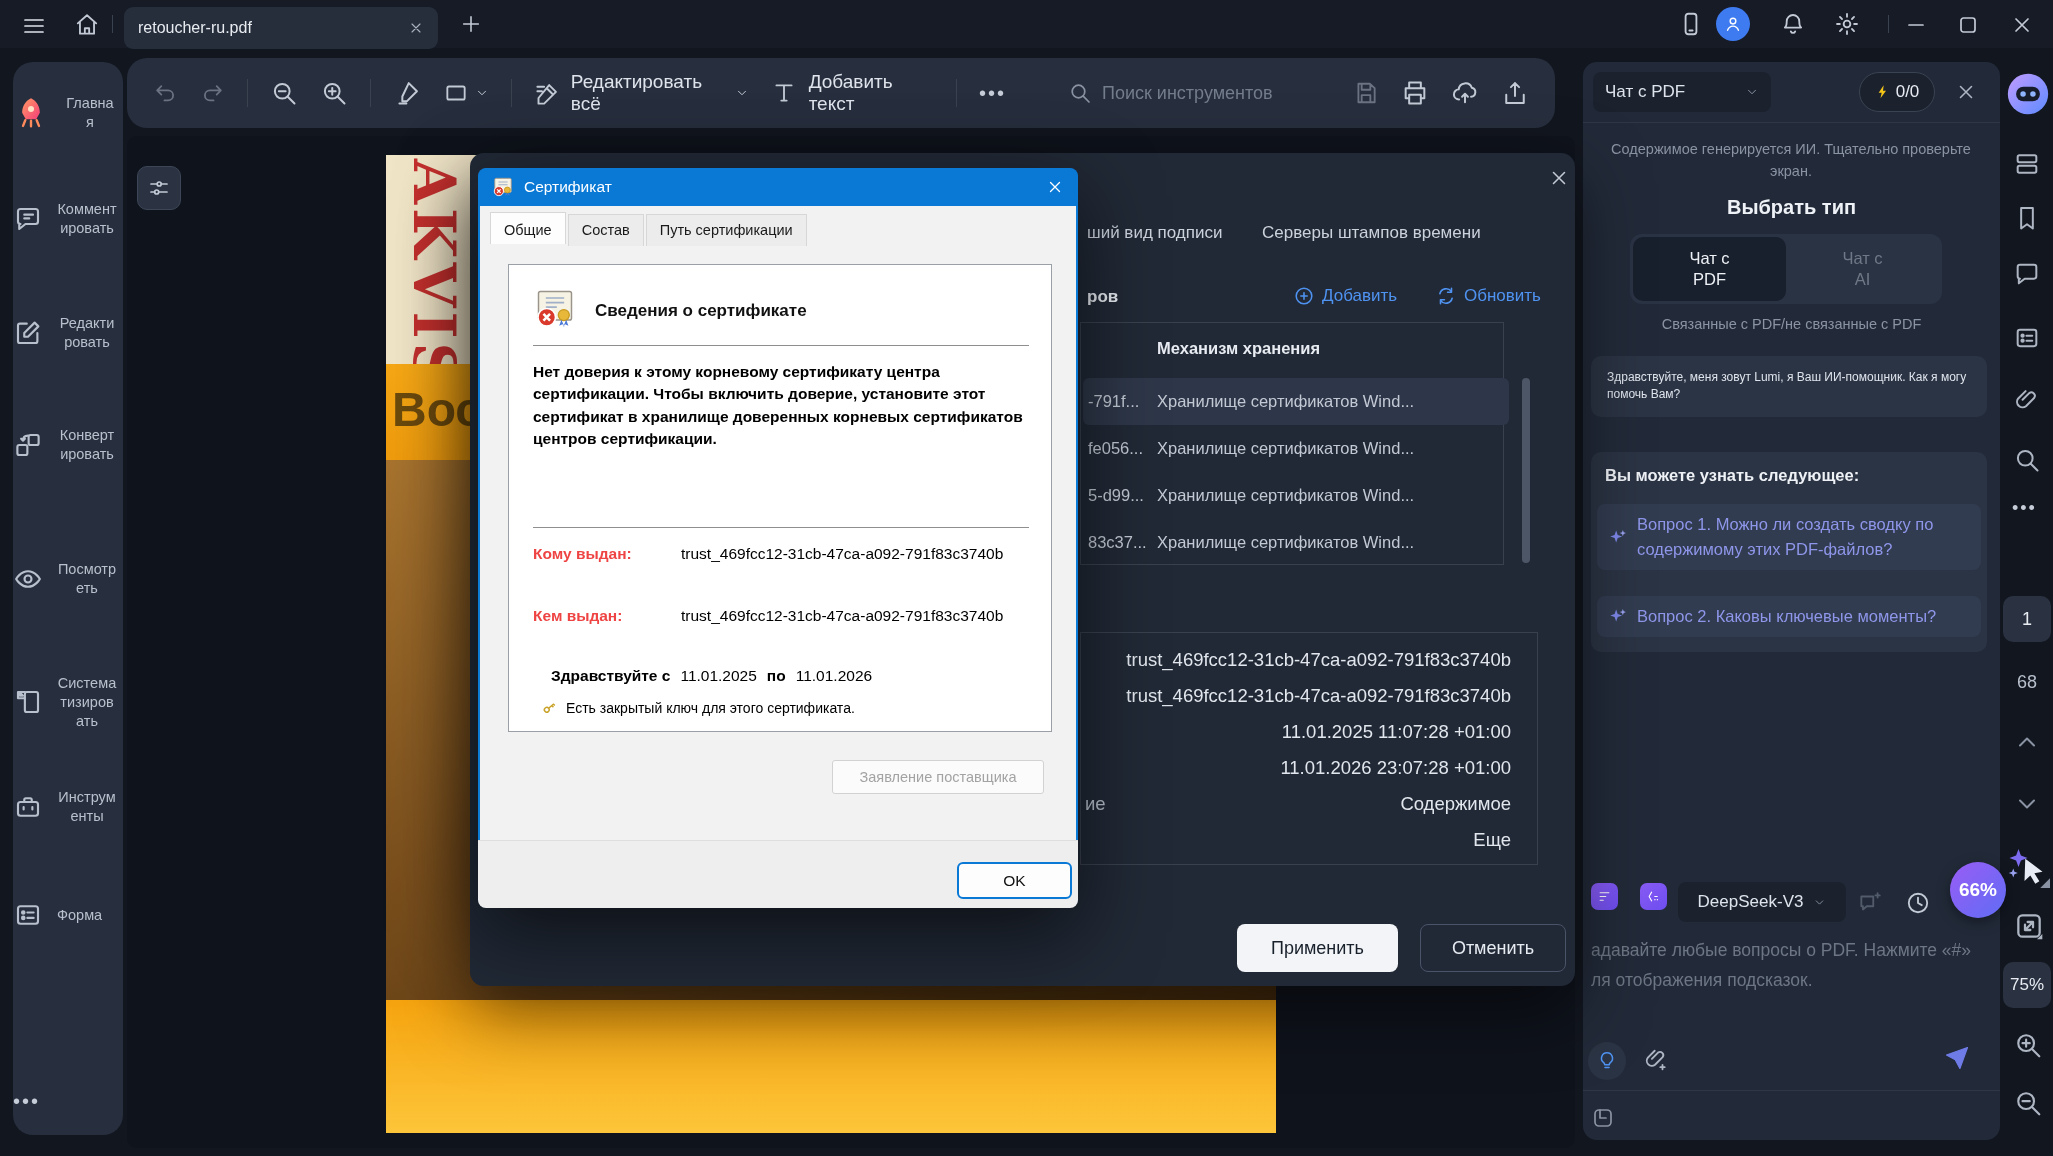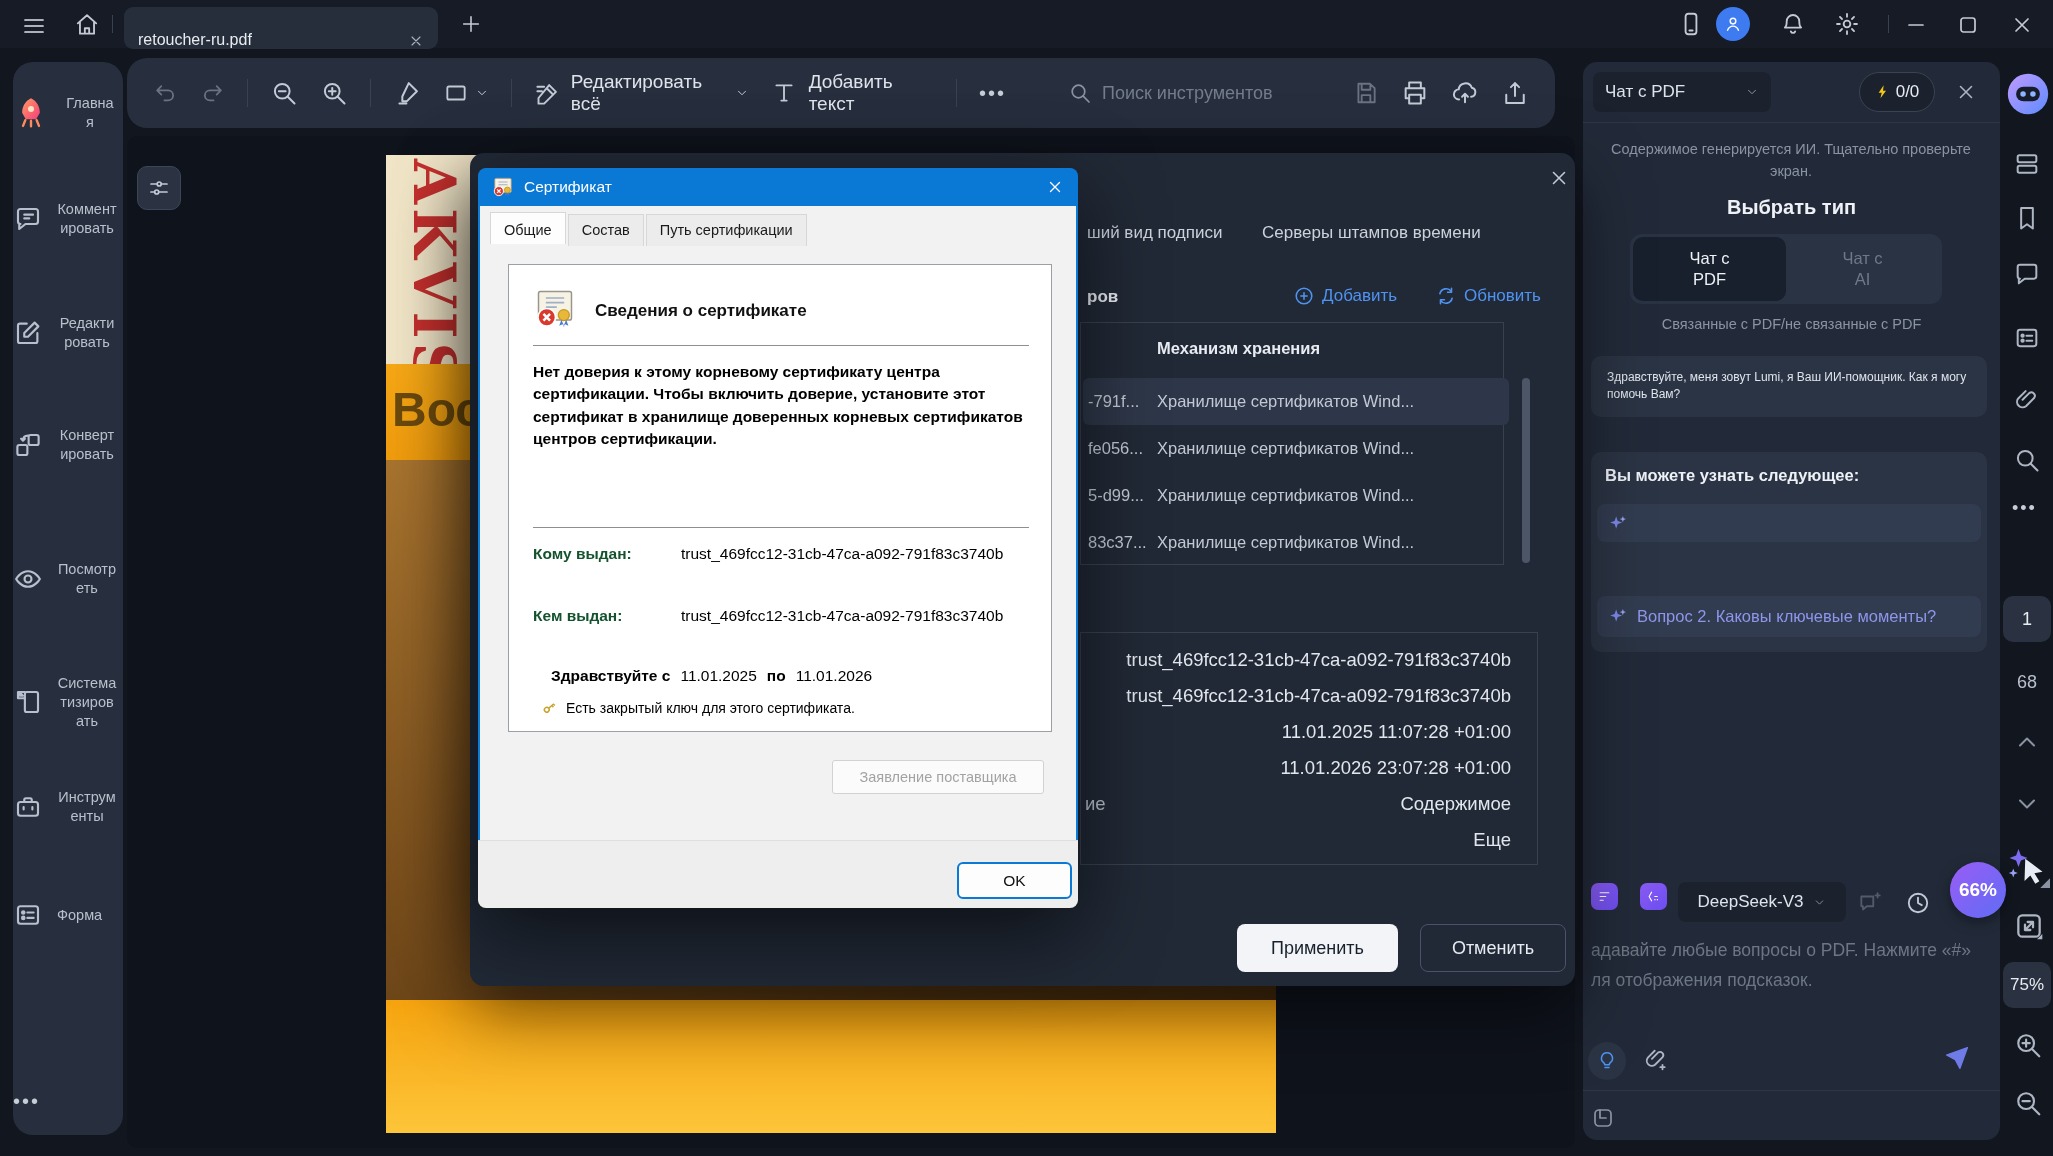"retoucher-ru.pdf" .doc-tab { align-items: flex-end -> center }
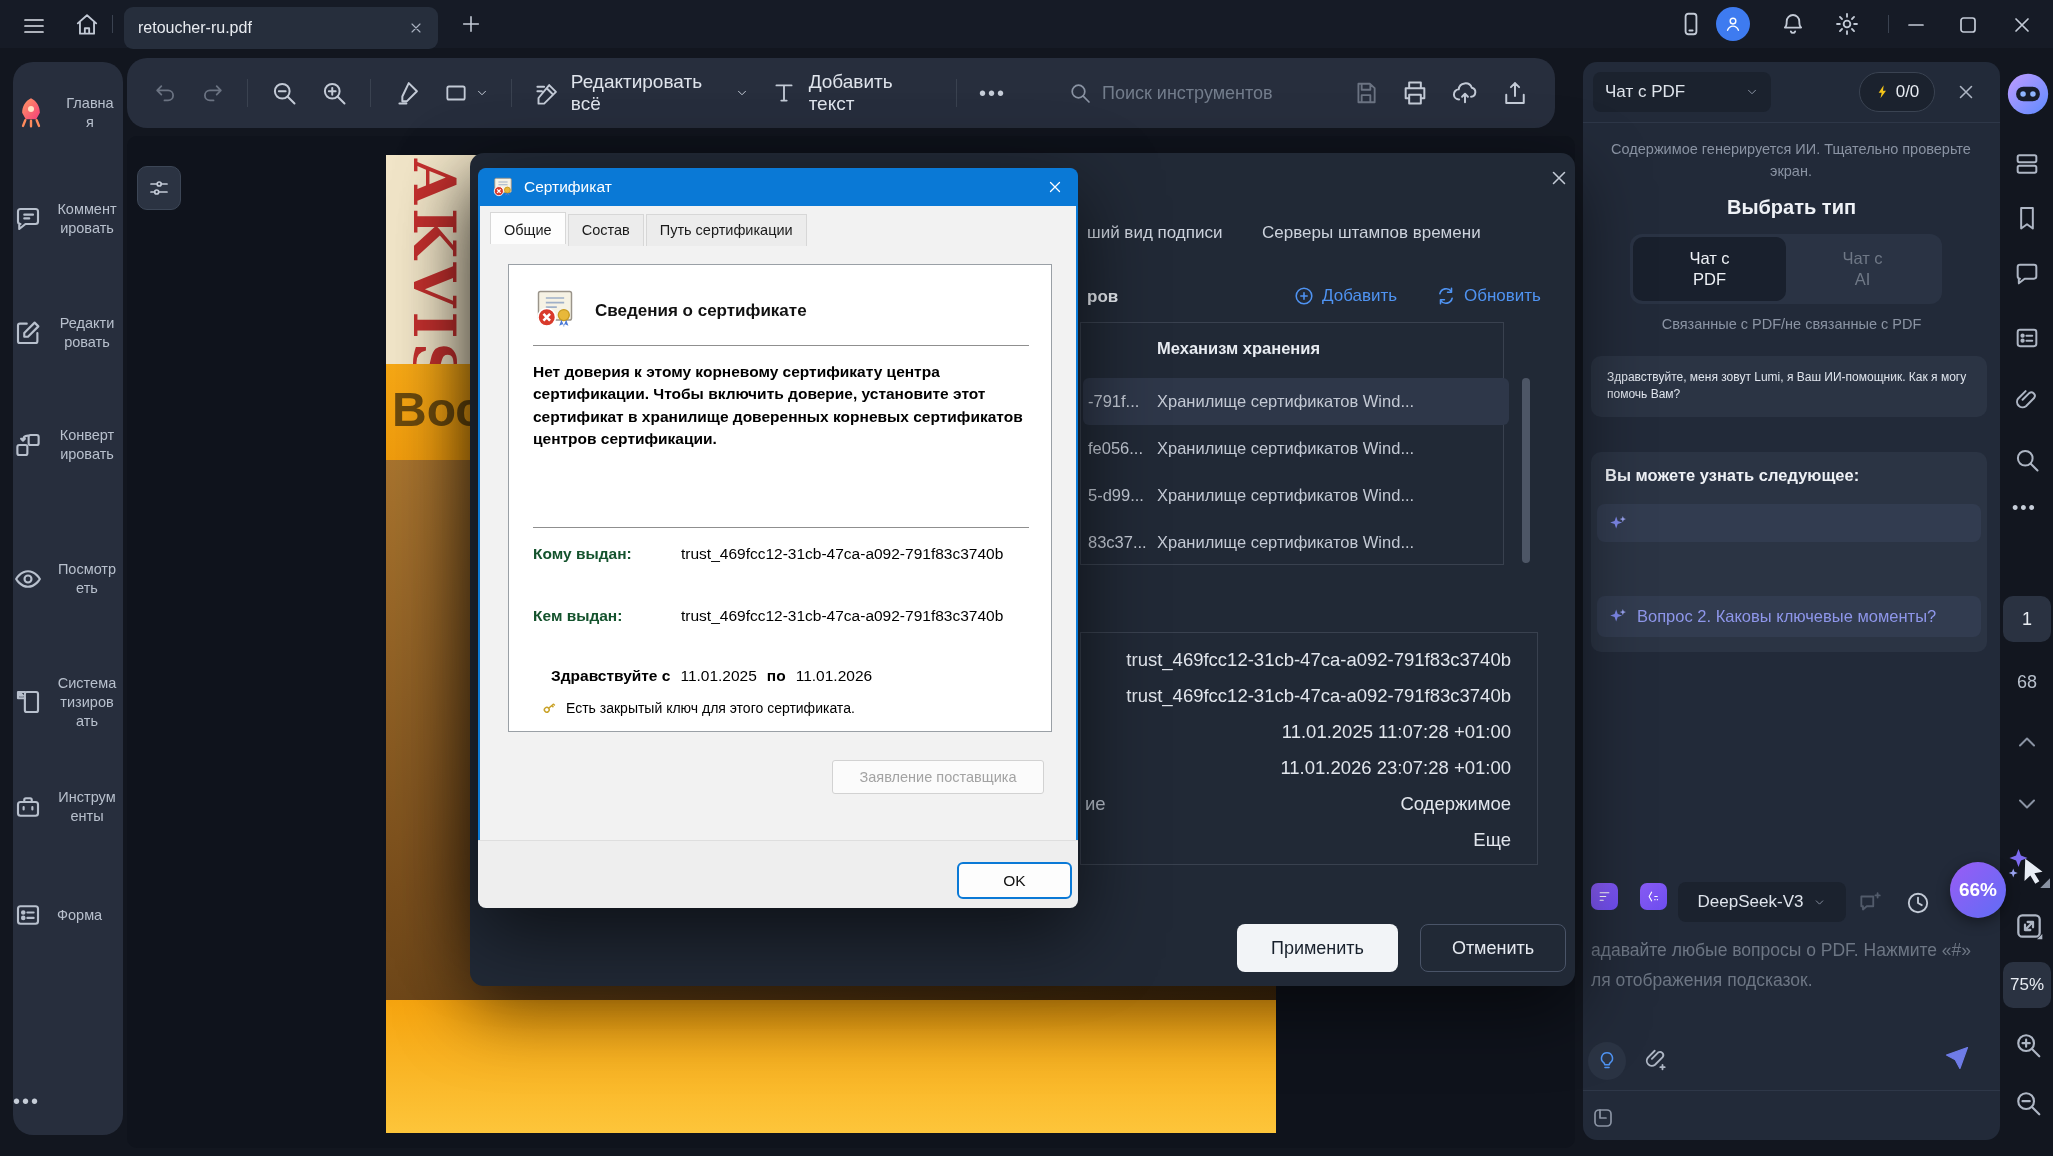"Вопрос 1. Можно ли создать" span { html: none -> <span>Вопрос 1. Можно ли создать сводку по содержимому этих PDF-файлов?</span> }
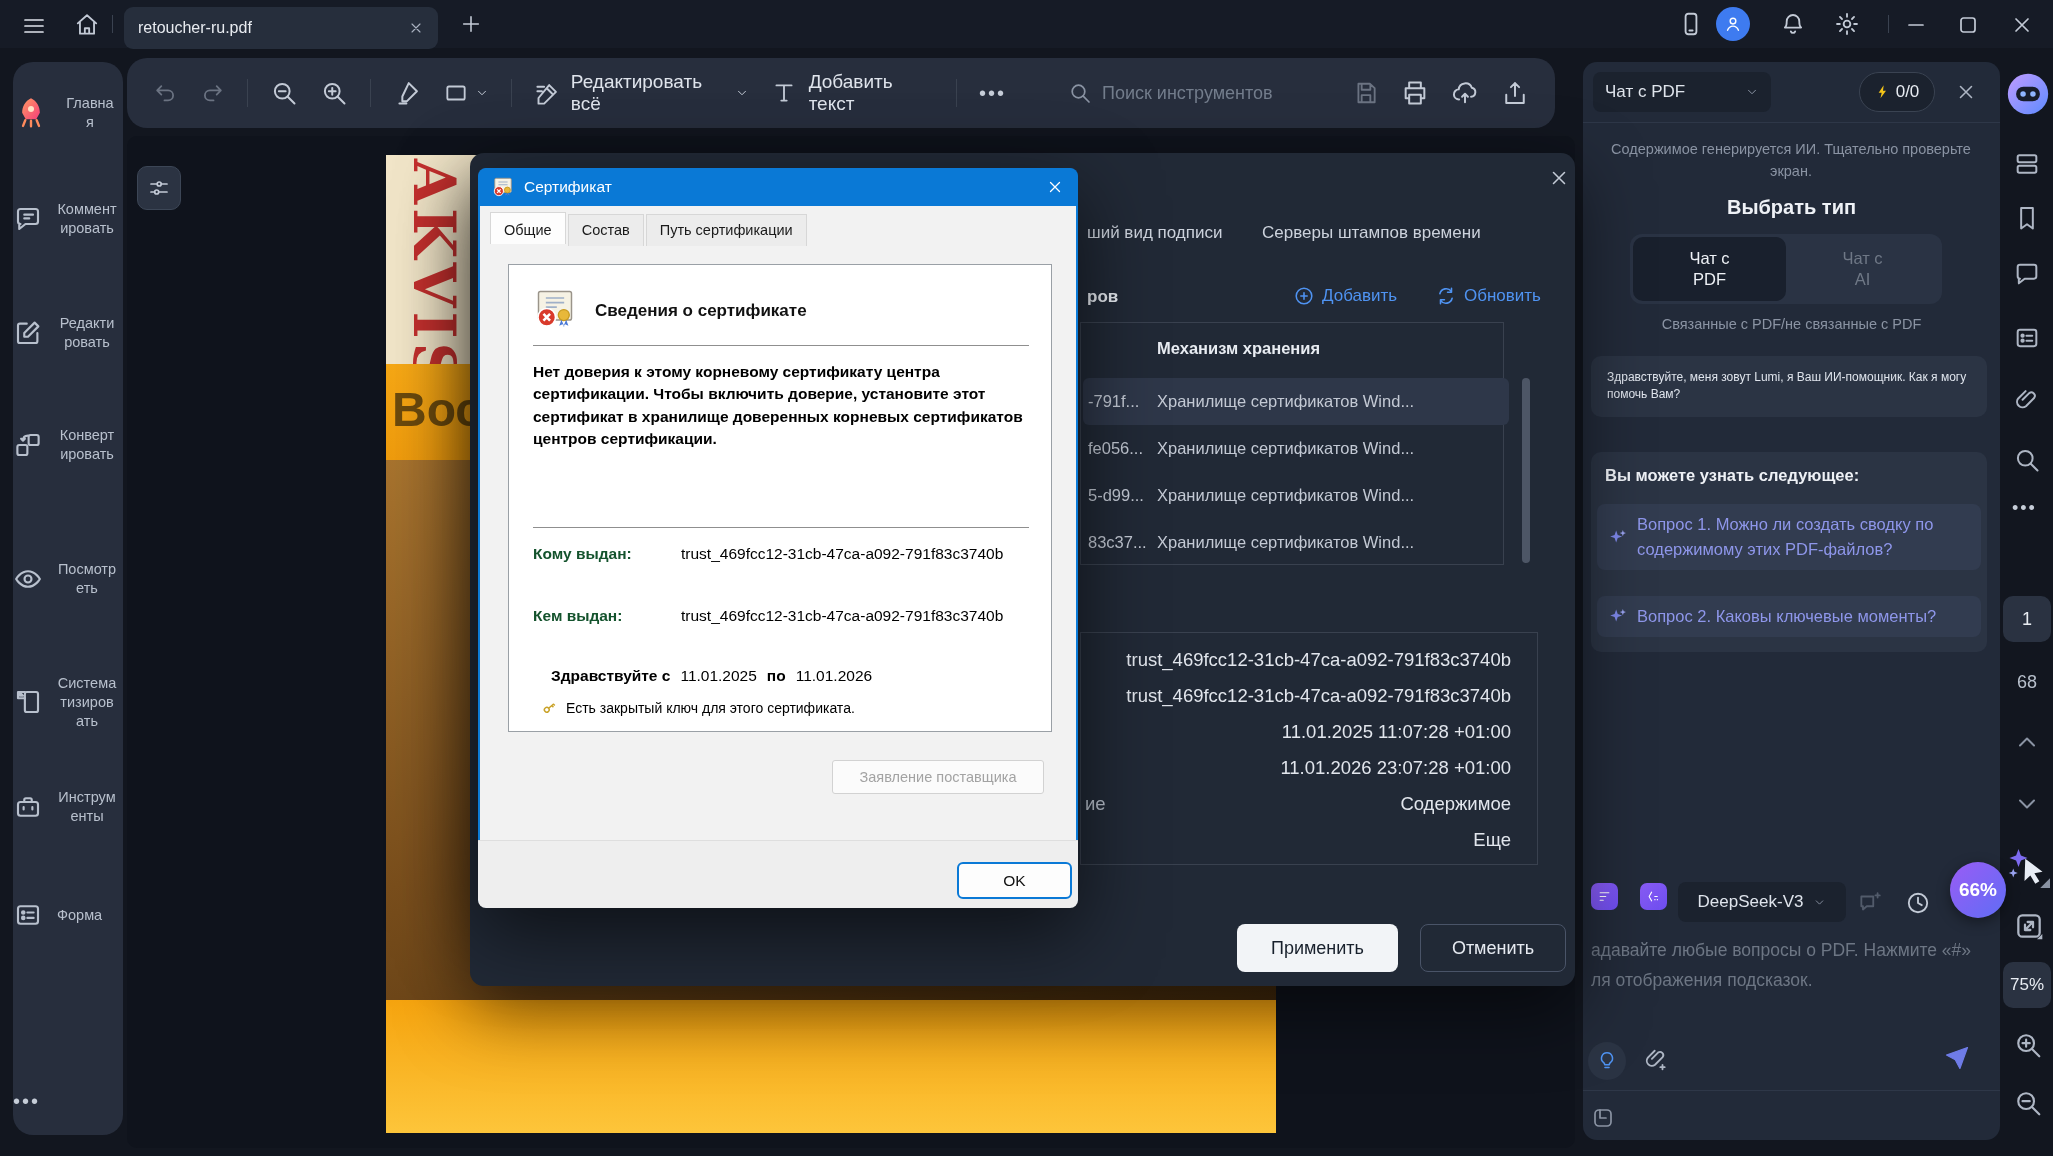"Кому выдан:" .clabel { color: #14532d -> #ef4444 }
